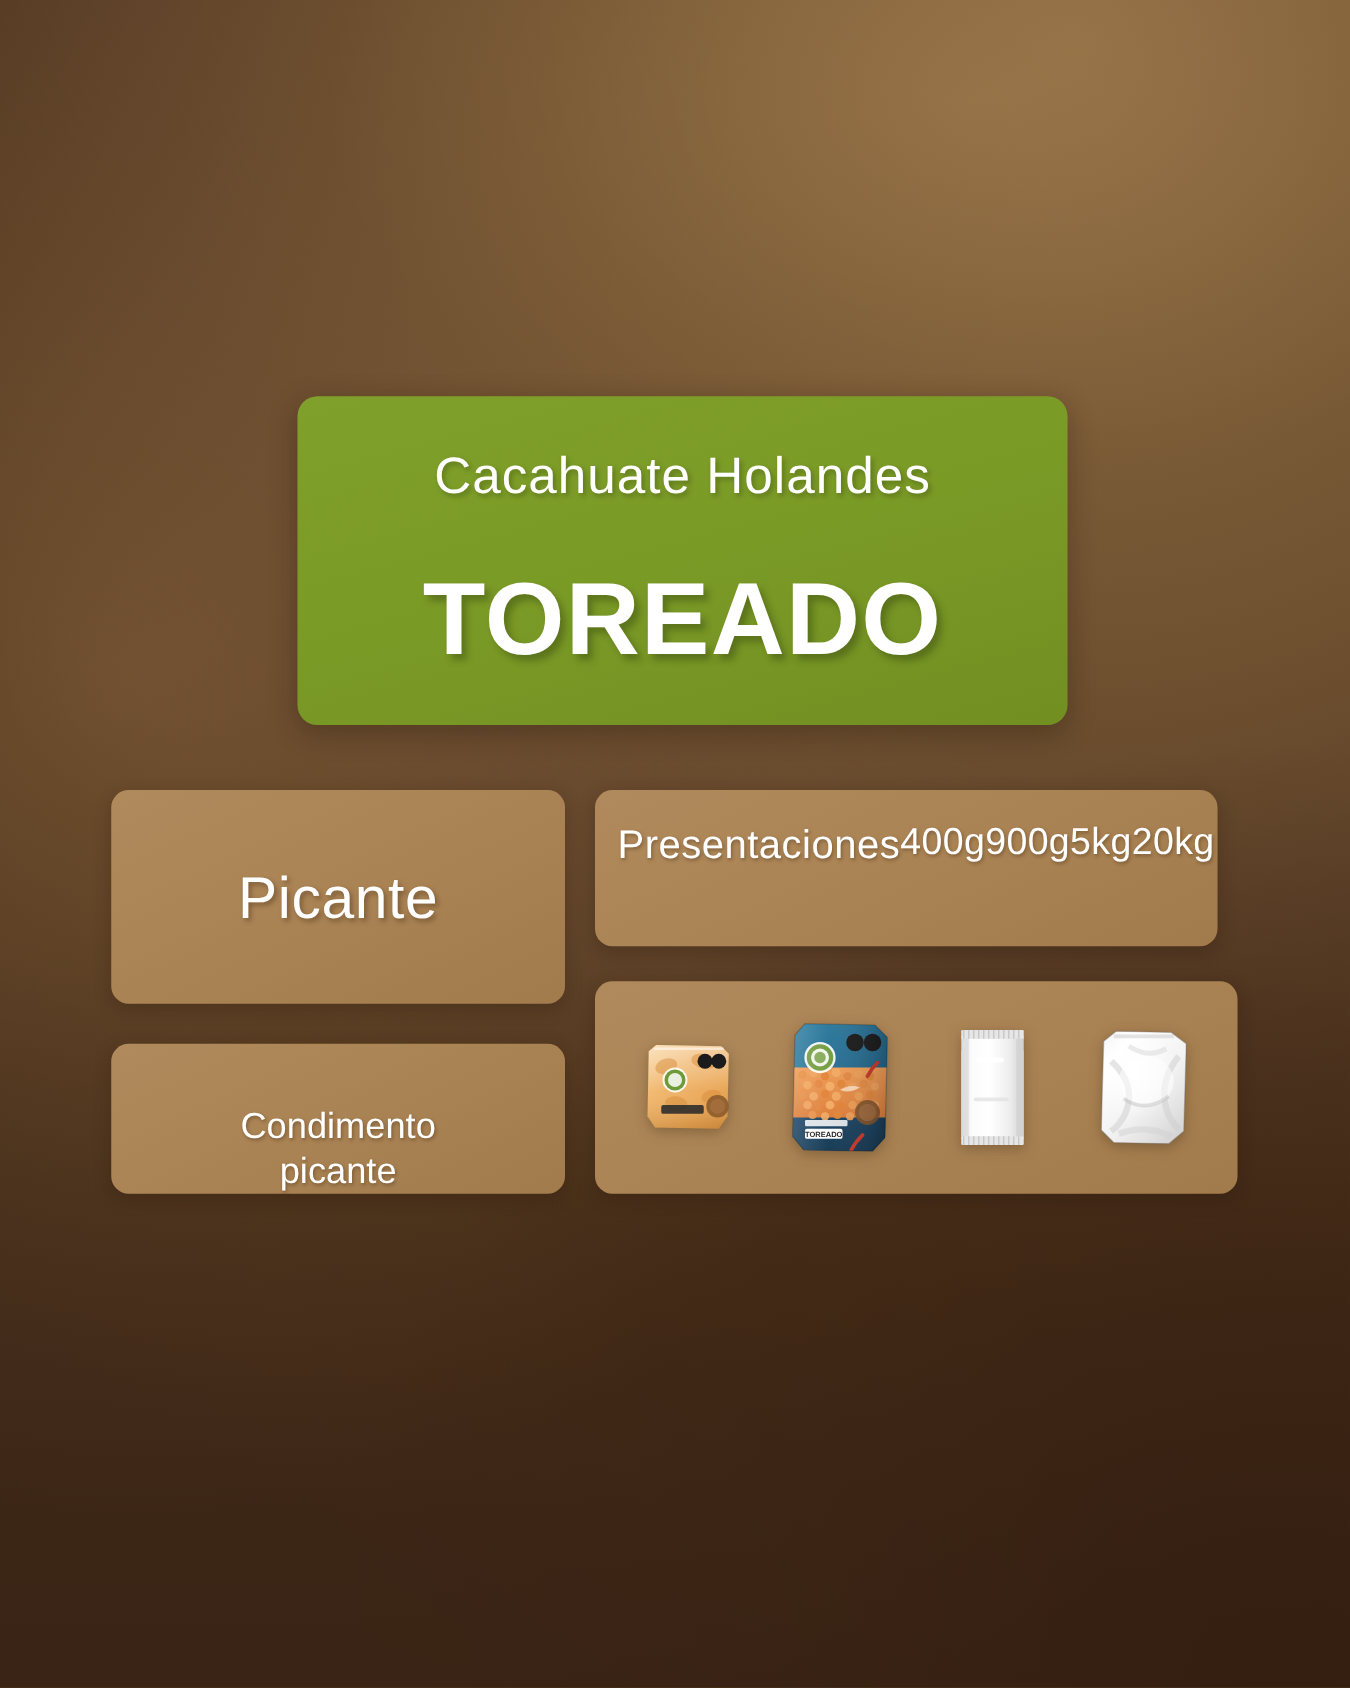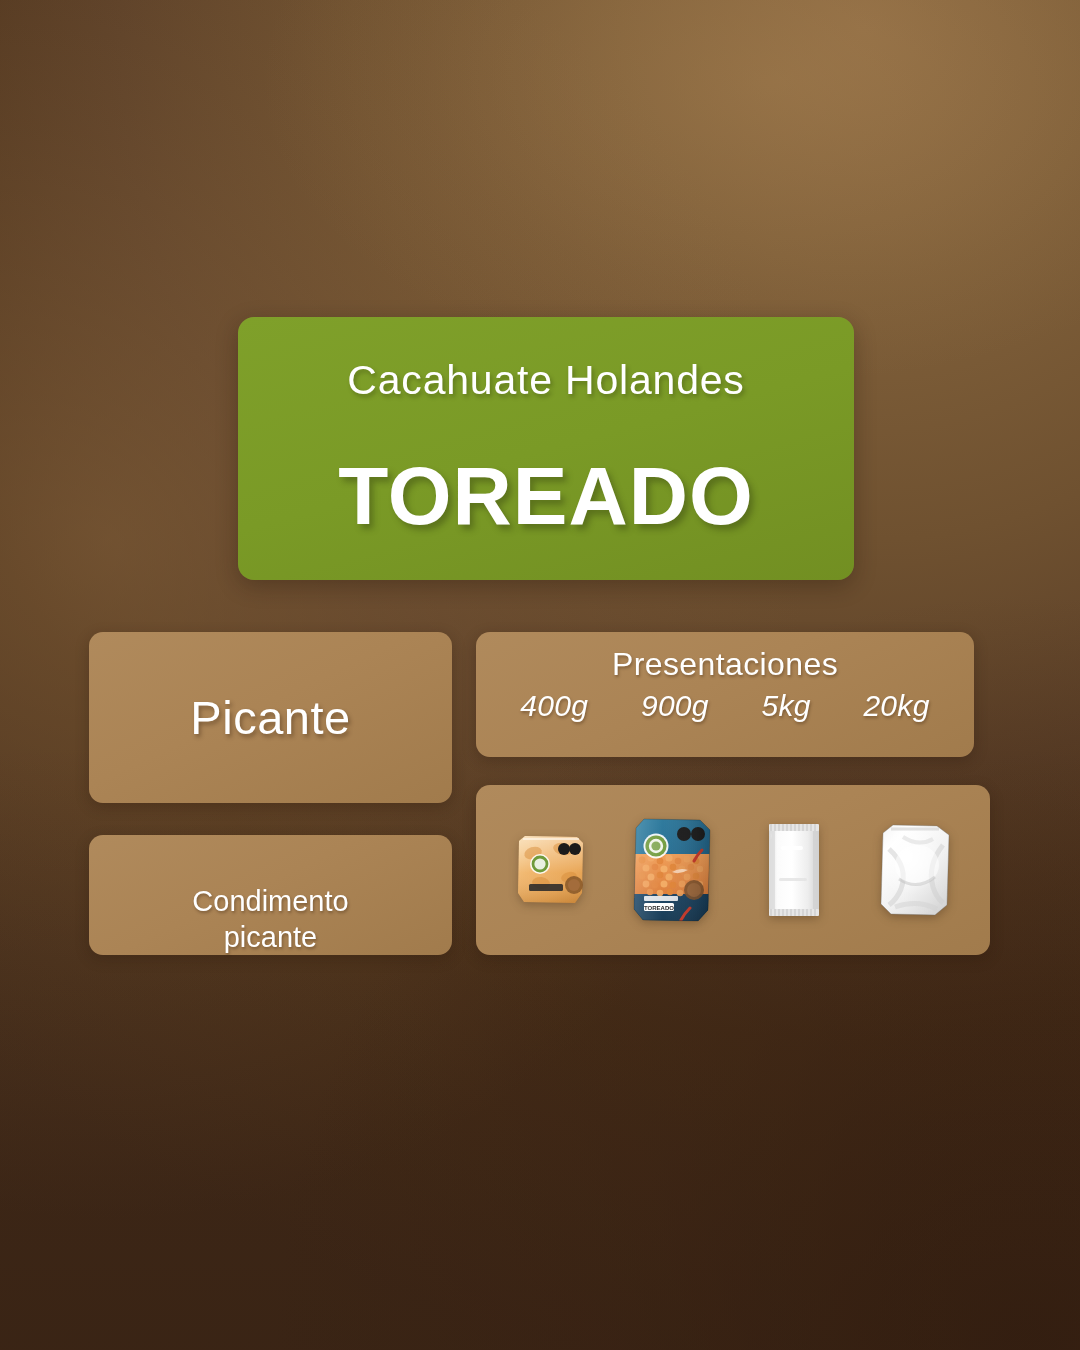"Presentaciones" #presentations-card { align-items: center -> none; flex-direction: column -> row; padding: 14px 18px 0 18px -> 25px 18px 0 18px }
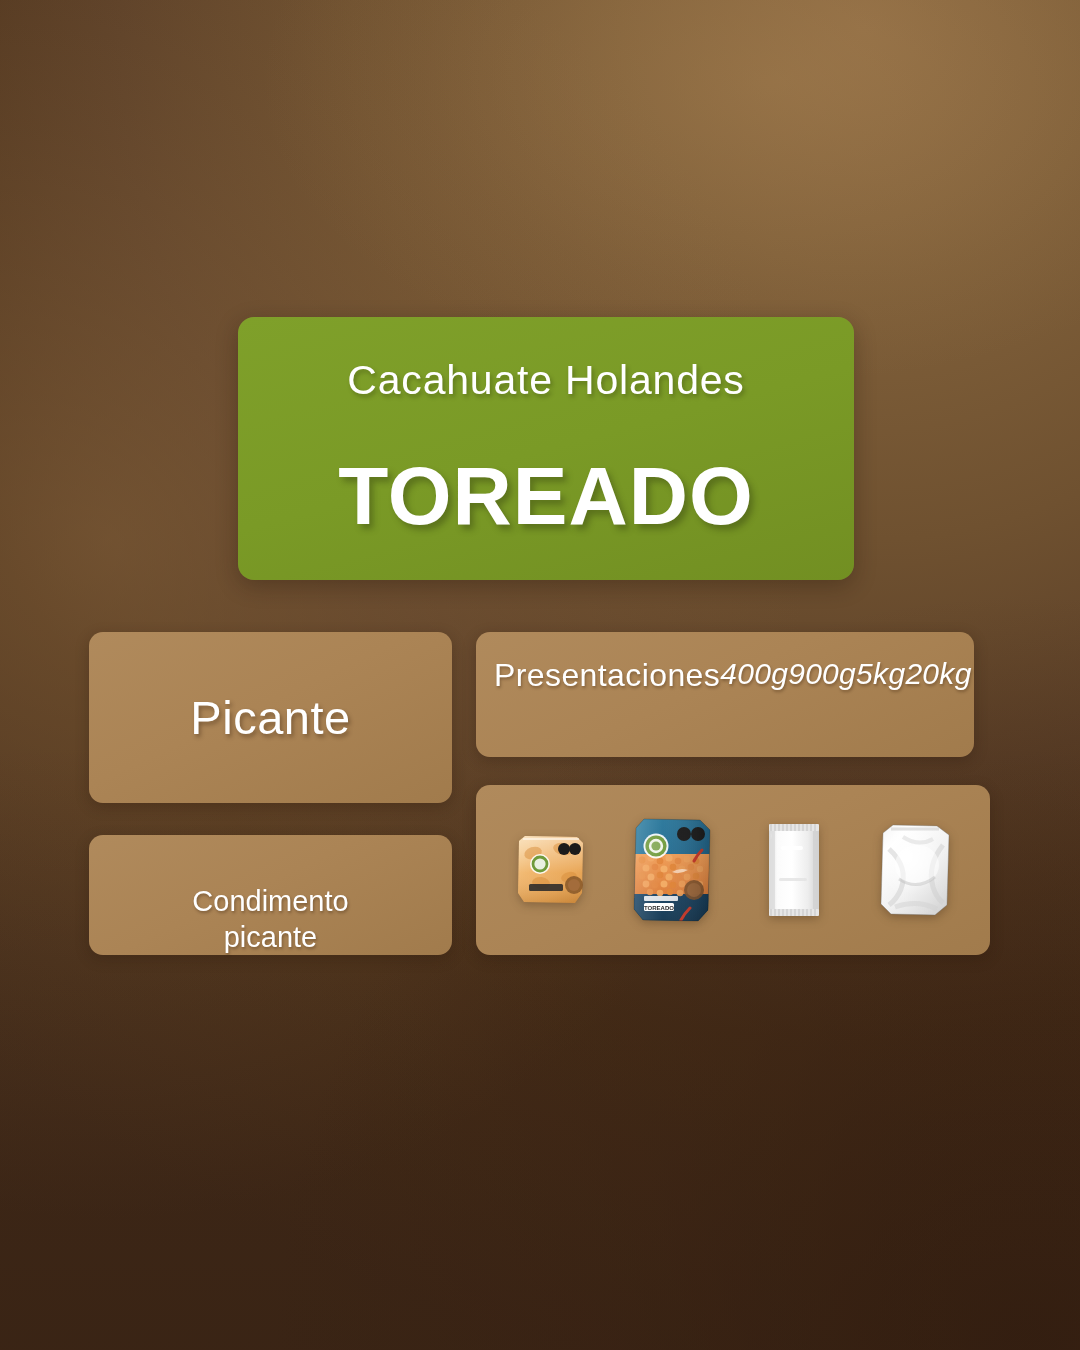"400g" #presentations-sizes { font-style: italic -> none }
